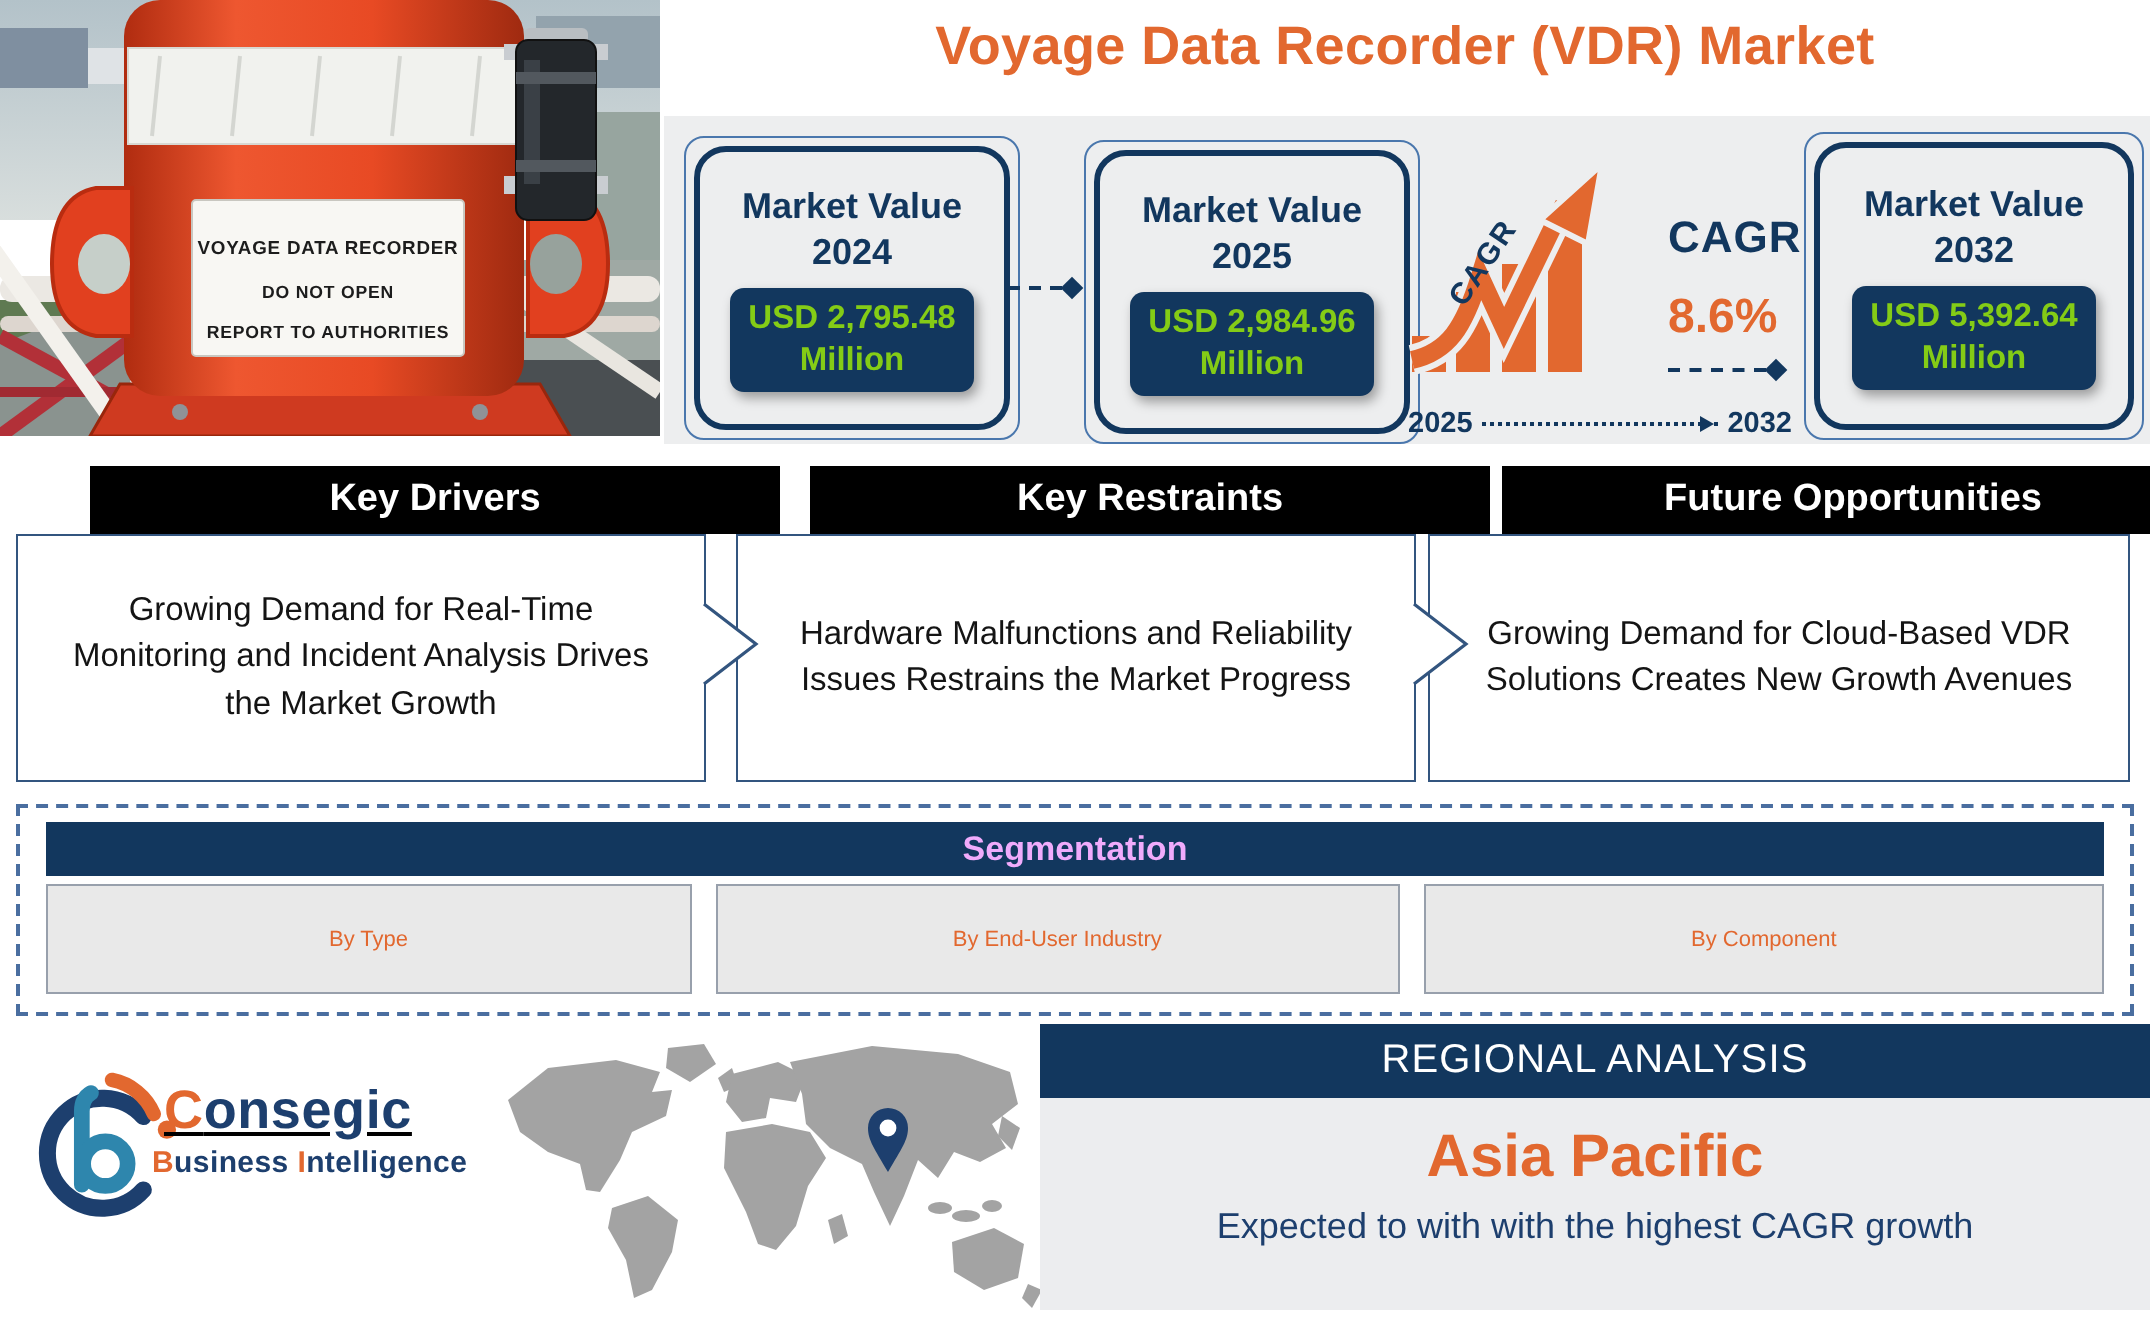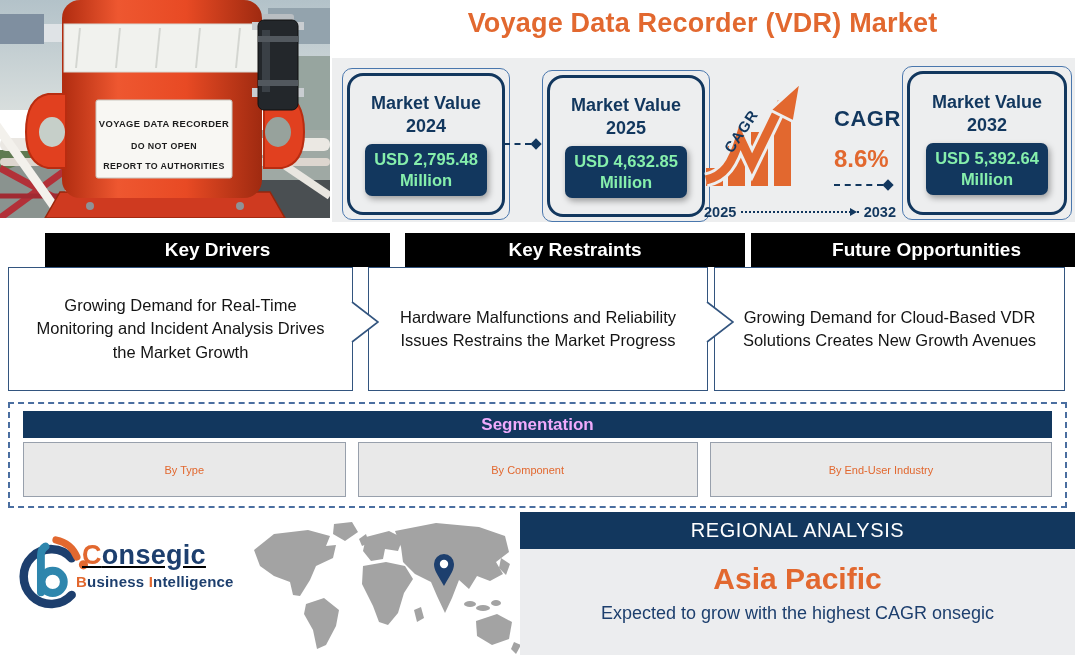"USD 2,795.48" .mv-pill { color: #86efac -> #84cc16 }
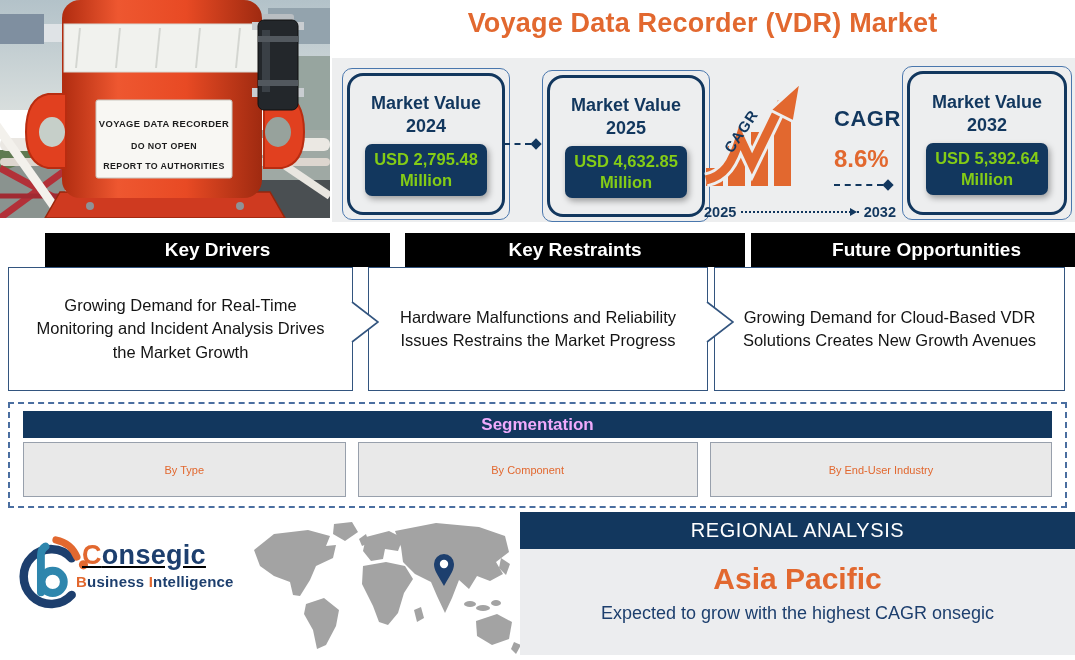"USD 4,632.85" div { text: 4,632.85 -> 2,984.96 }
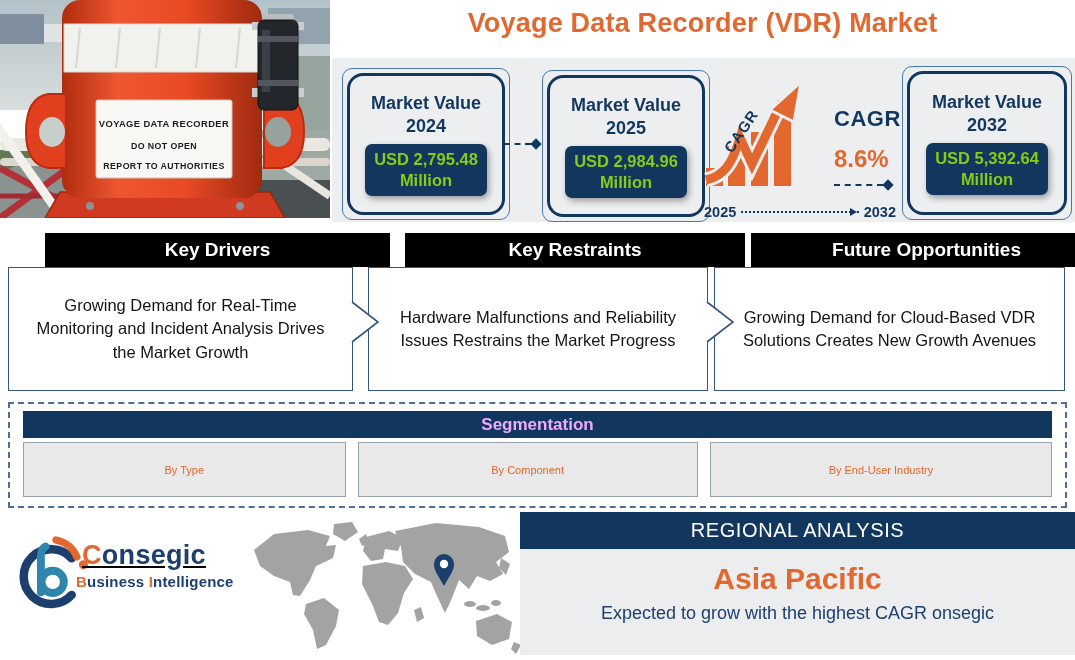"By Component" div.seg-box { order: before "By End-User Industry" -> after "By End-User Industry" }
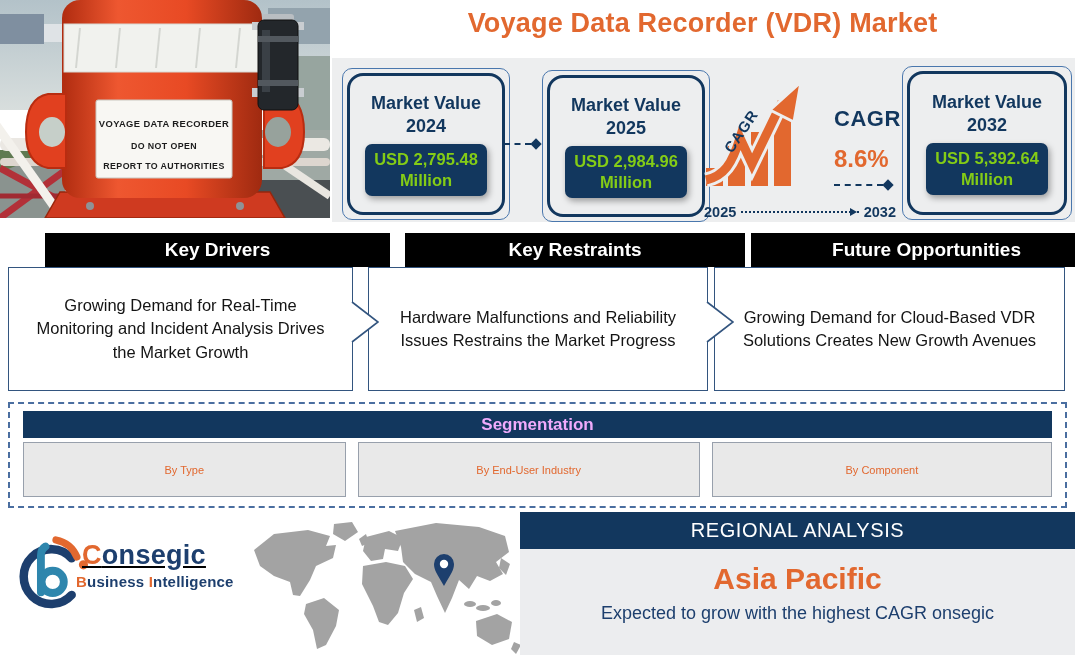"Expected to grow with the" div.region-sub { text: grow with the highest CAGR onsegic -> with with the highest CAGR growth }
